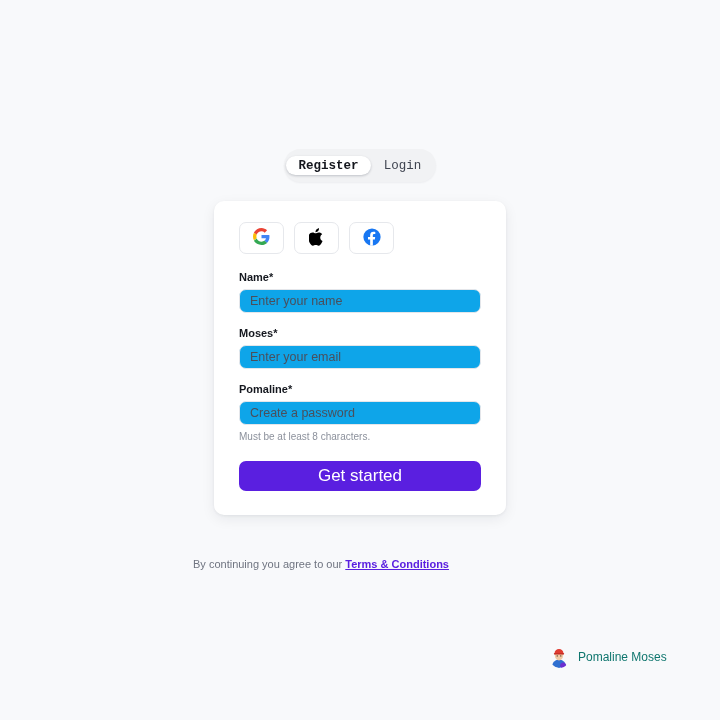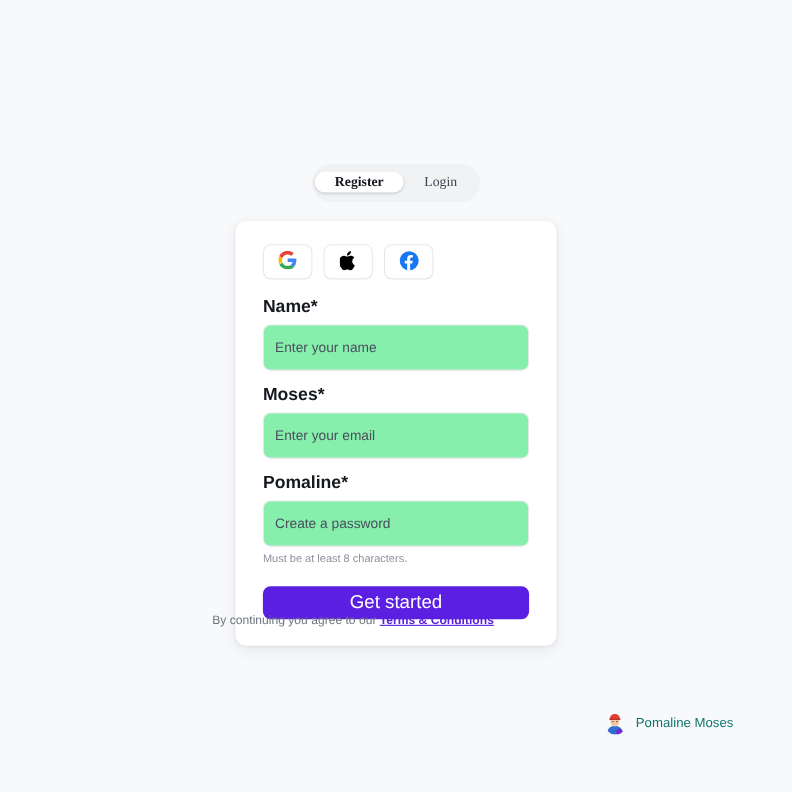"Register" .tab { font-family: Liberation Serif, serif -> Liberation Mono, monospace }
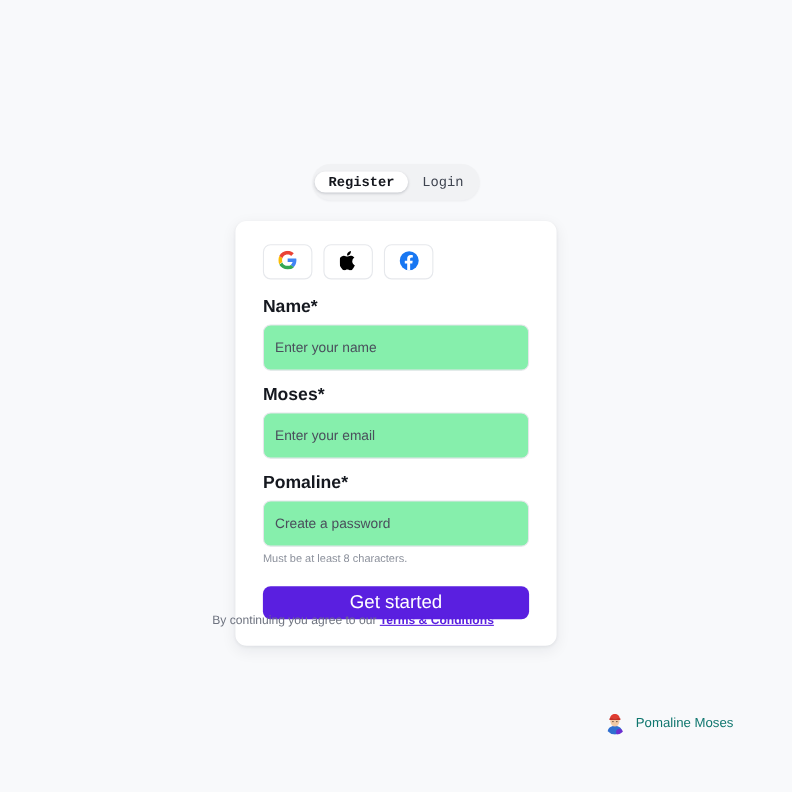"Name*" .field-label { font-size: 16px -> 11px }
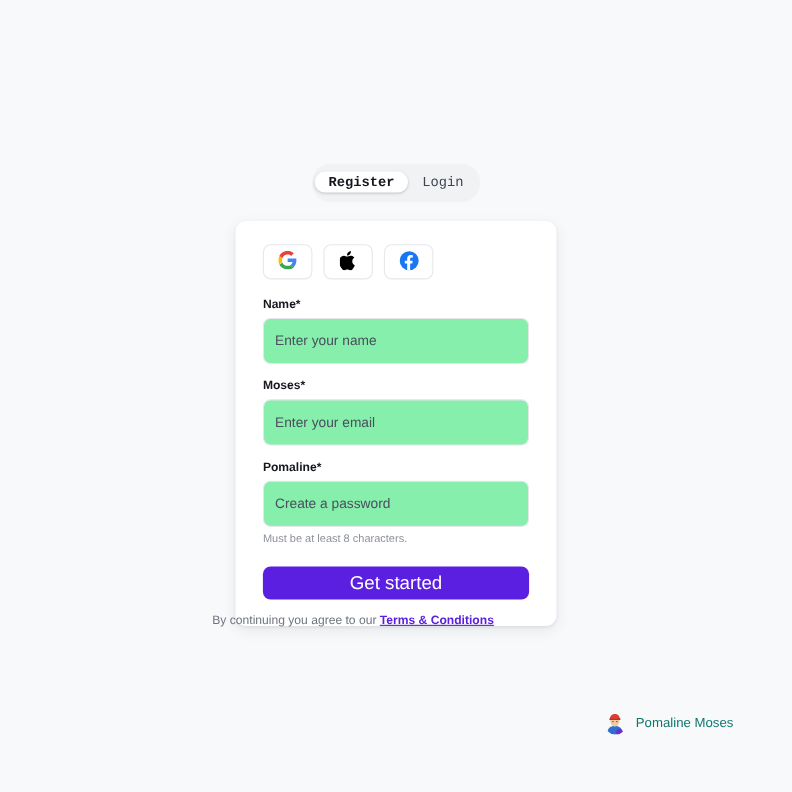"Enter your name" .field-input { background: #86efac -> #0ea5e9; height: 42px -> 24px }
